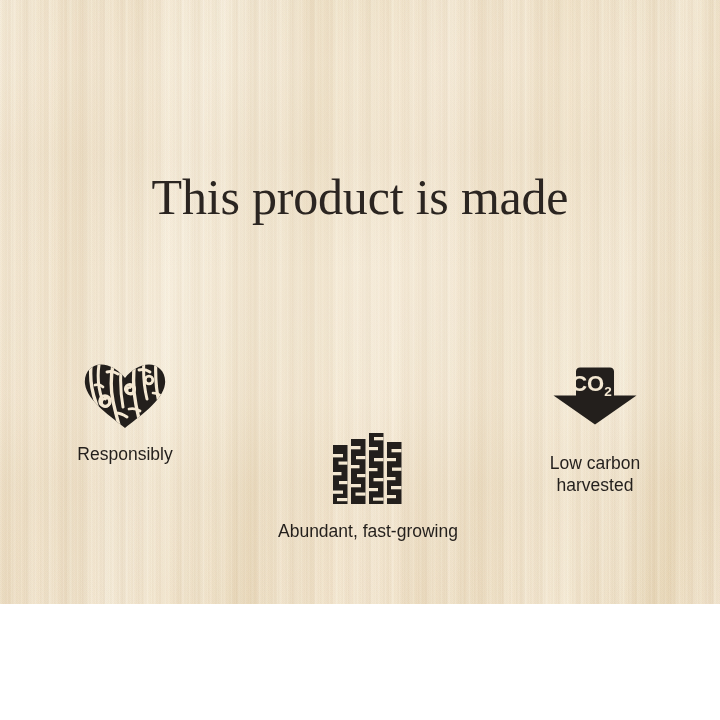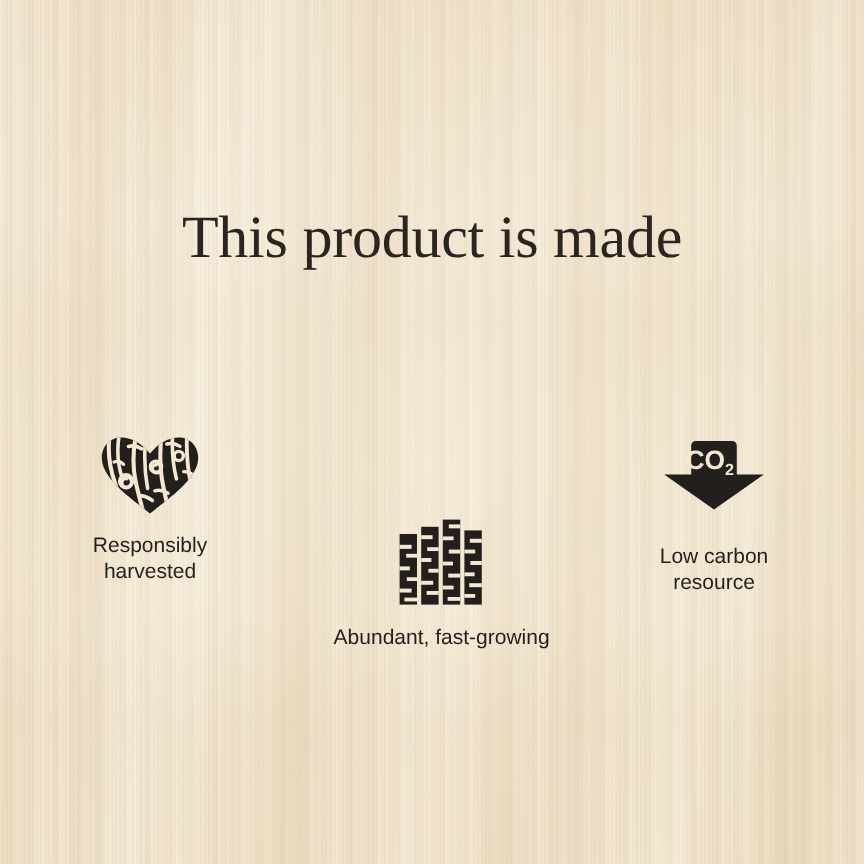"This product is made" #panel { height: 720px -> 604px }
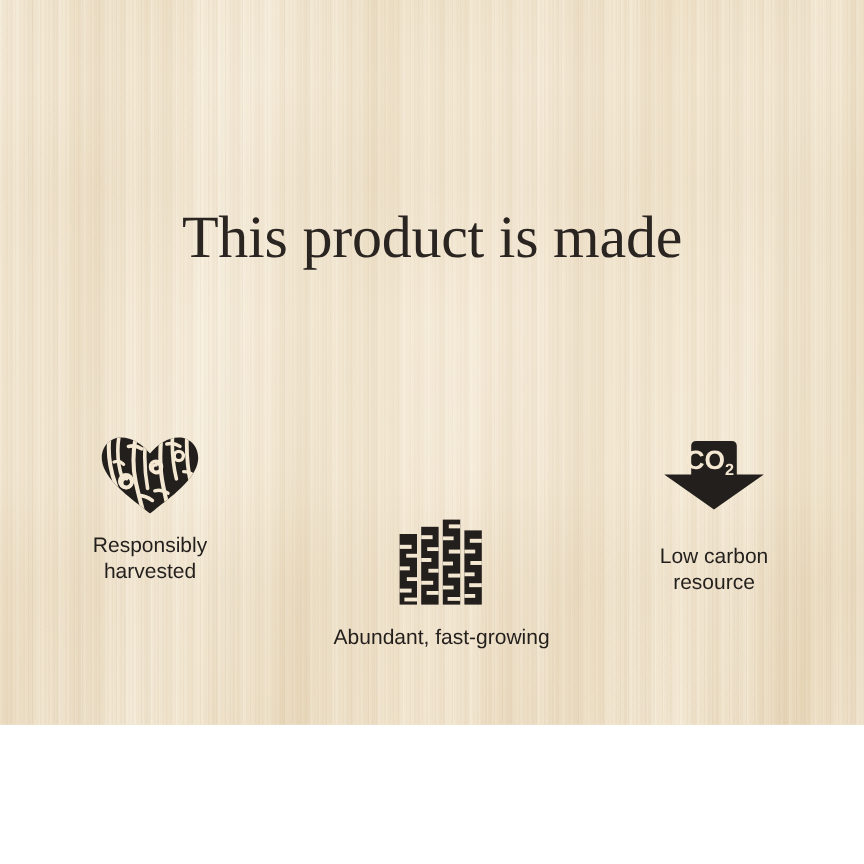"harvested" span.lbl-line { html: <span>harvested</span> -> none }
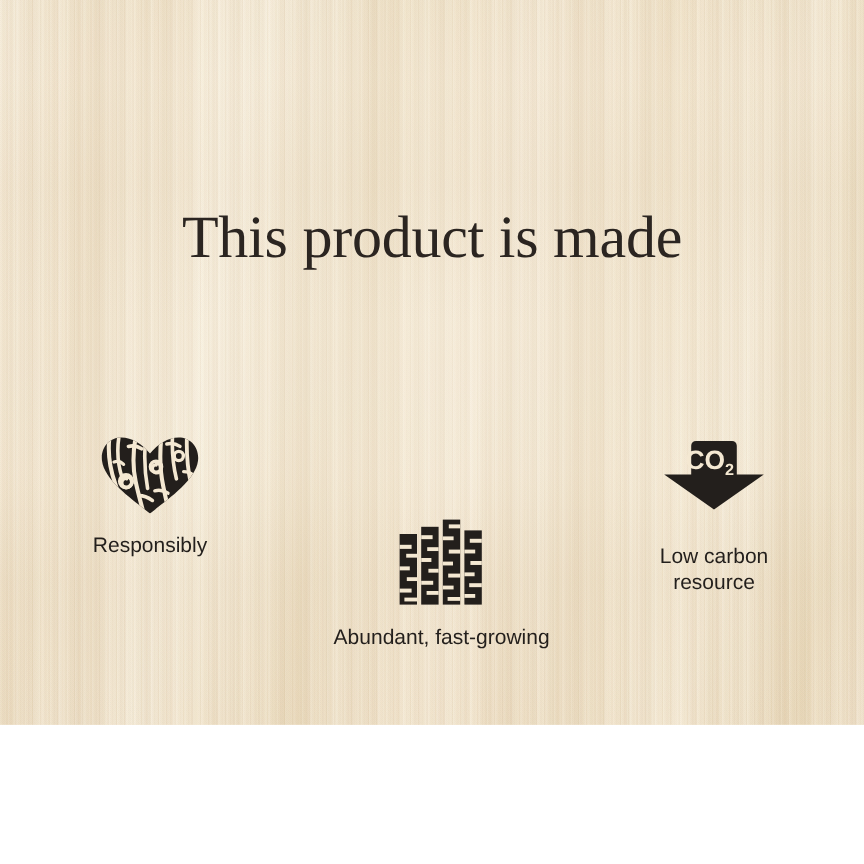"resource" span.lbl-line { text: resource -> harvested }
